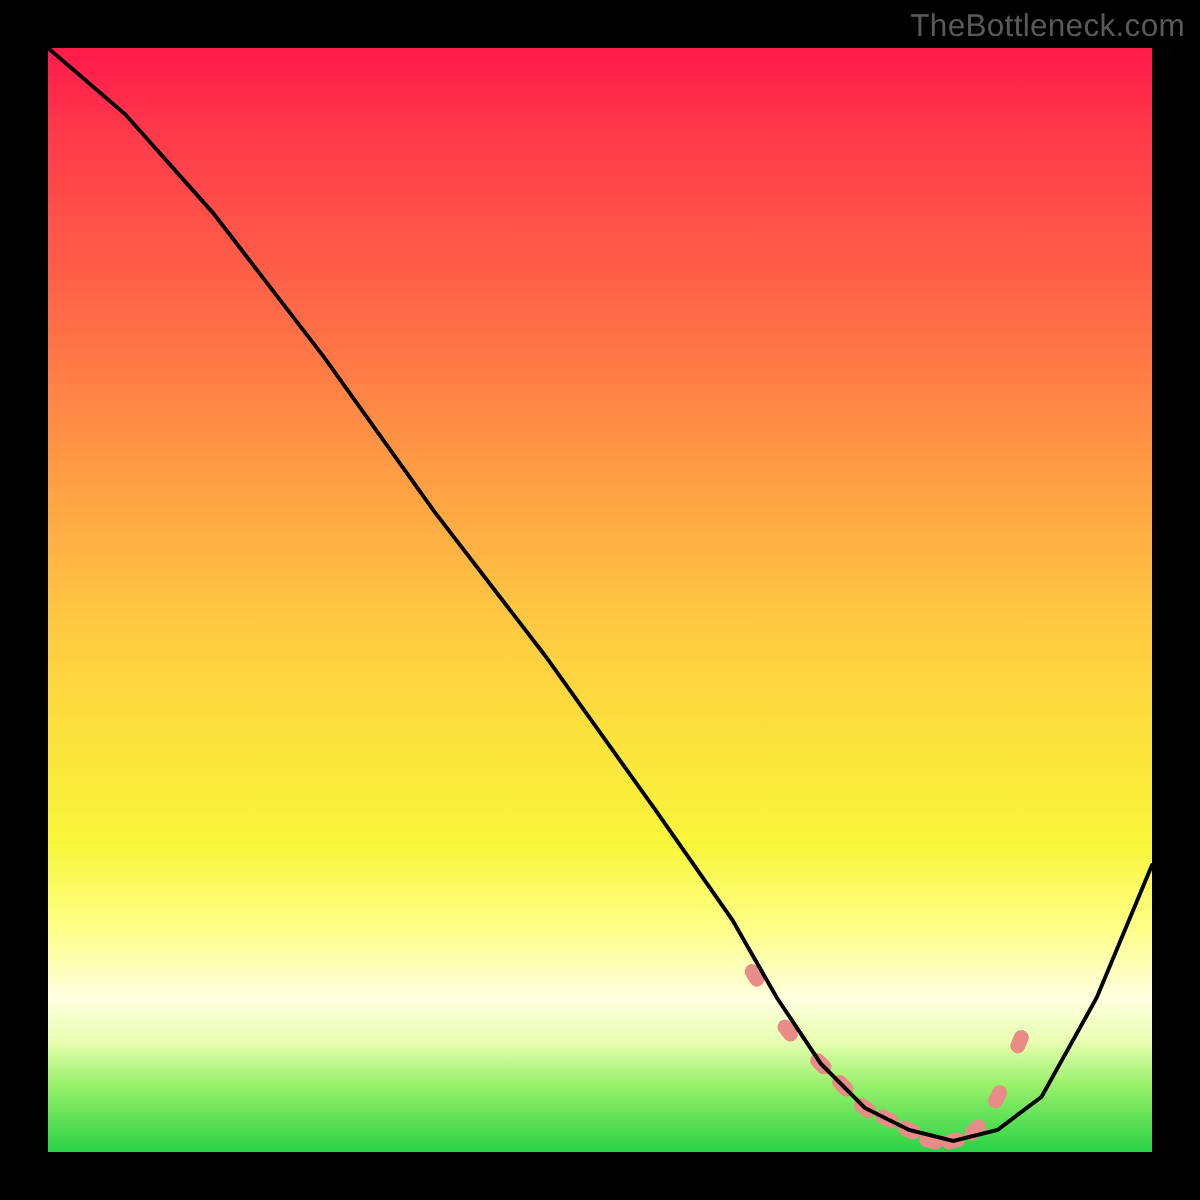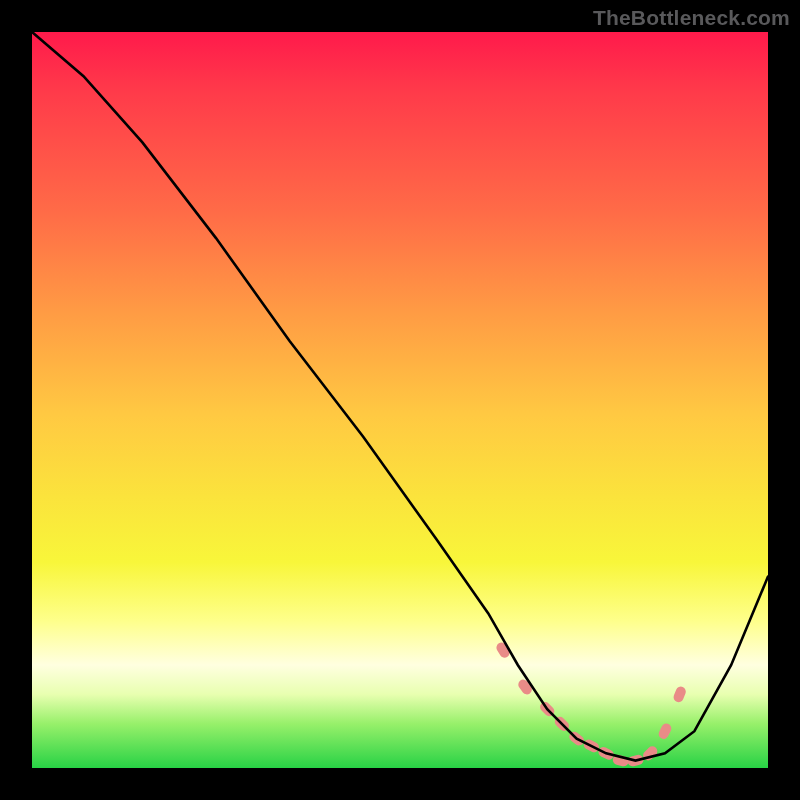"TheBottleneck.com" .watermark { font-weight: 700 -> 400 }
